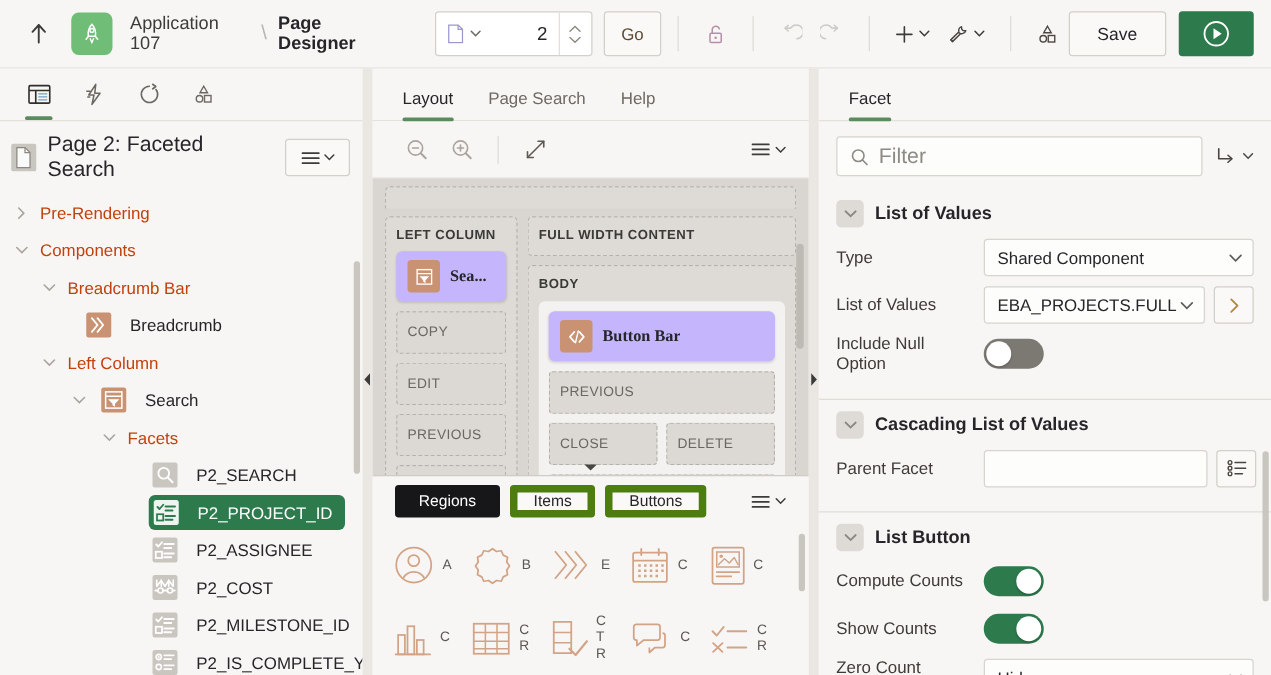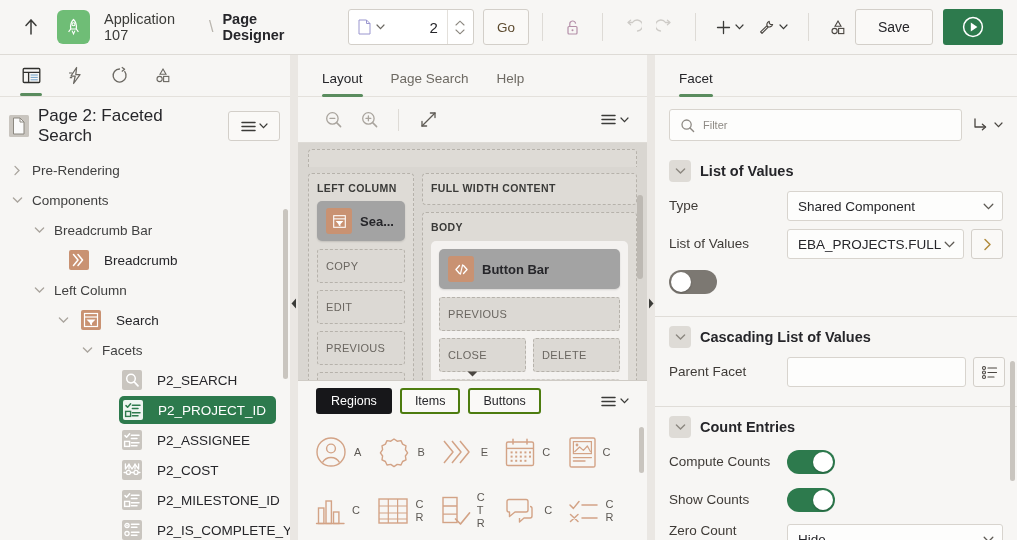"Filter" .filterbox .ph { font-size: 11px -> 17px }
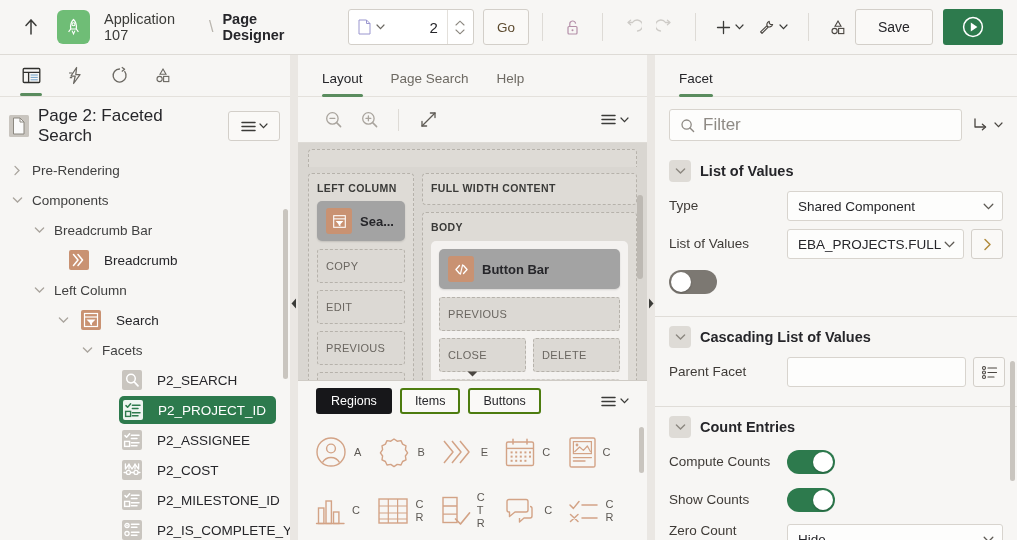"Pre-Rendering" .tlabel { color: #404040 -> #c2410c }
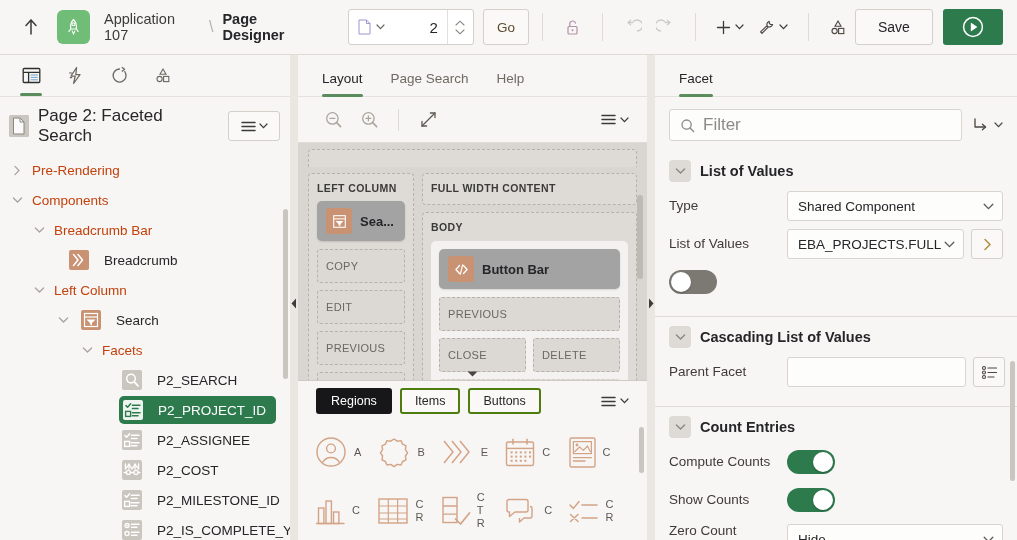"Sea..." .card { background: #a3a3a3 -> #c4b5fd; font-family: none -> Liberation Serif, serif }
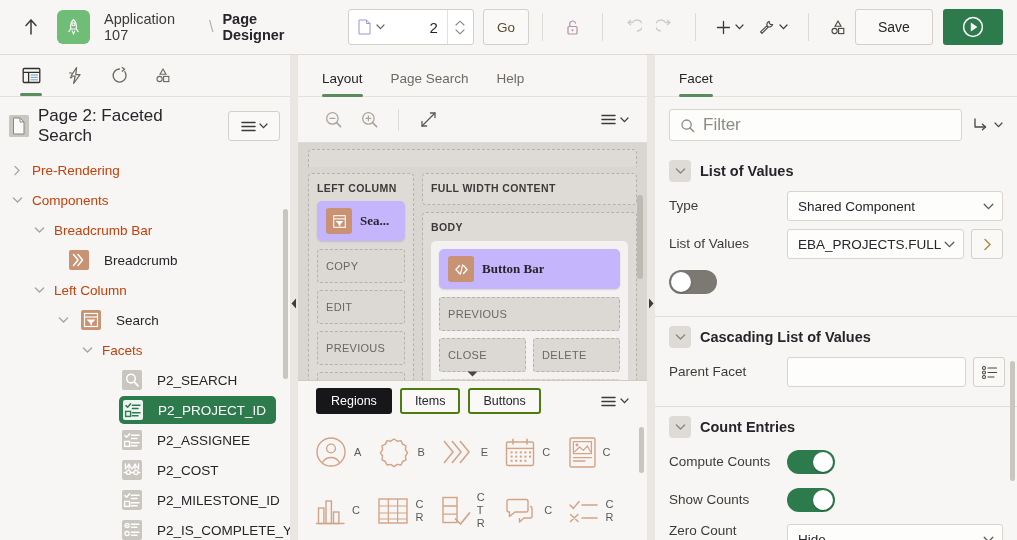"Include Null Option" span.plabel { html: none -> <span>Include Null Option</span> }
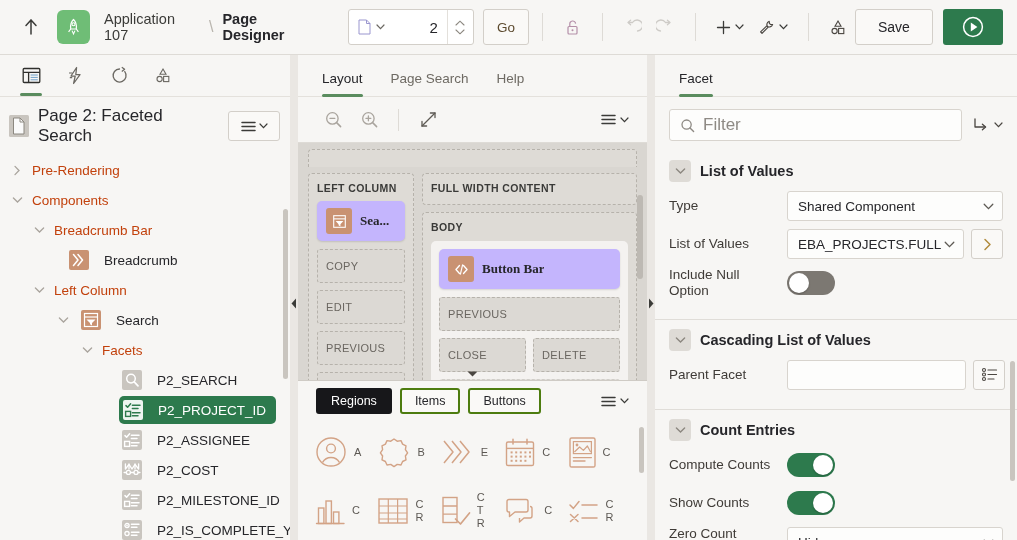"Regions" .gtab { border: 2px solid #4d7c0f -> 6px solid #4d7c0f }
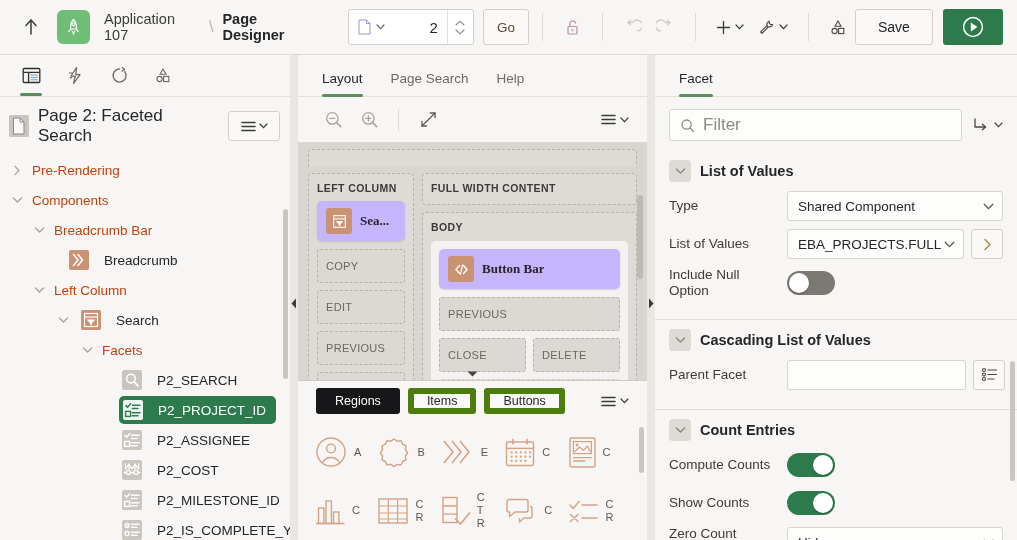"Count Entries" span.secttitle { text: Count Entries -> List Button }
